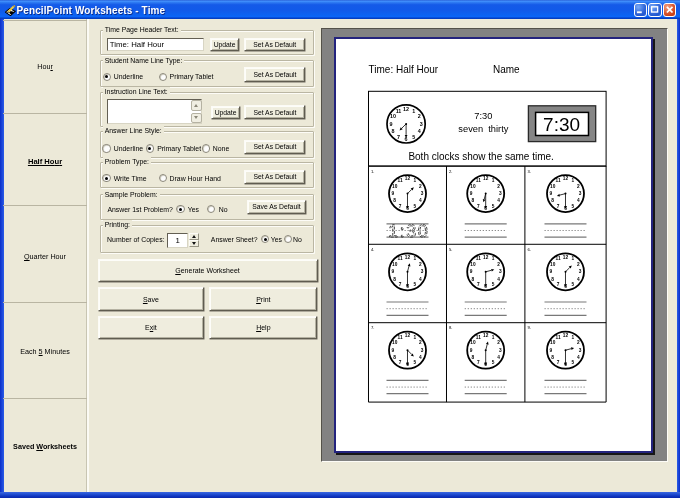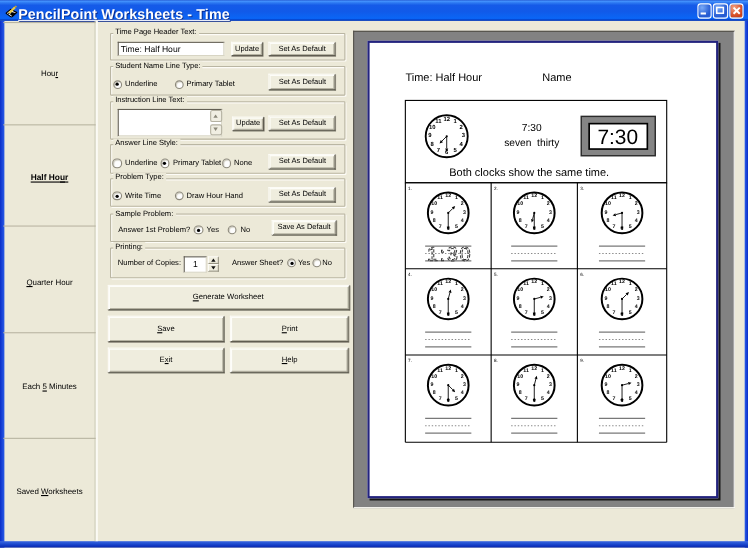"PencilPoint Worksheets - Time" .titletext { font-size: 13px -> 10px; text-decoration: underline -> none }
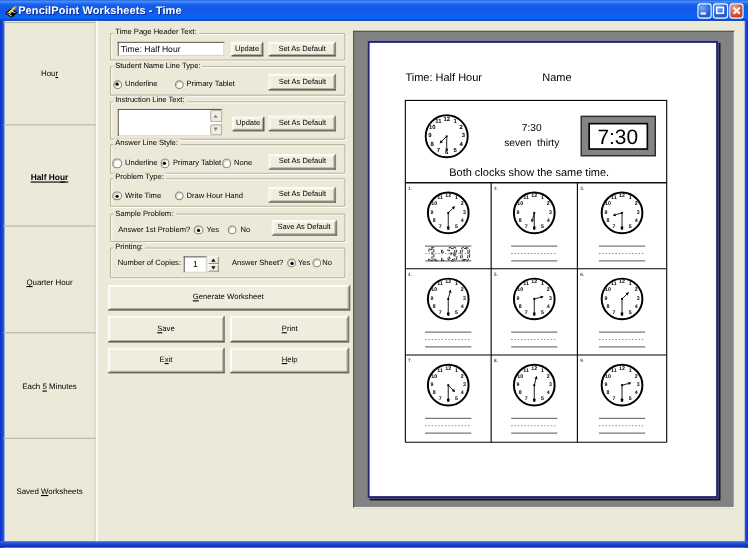"Saved Worksheets" span { font-weight: none -> bold }
